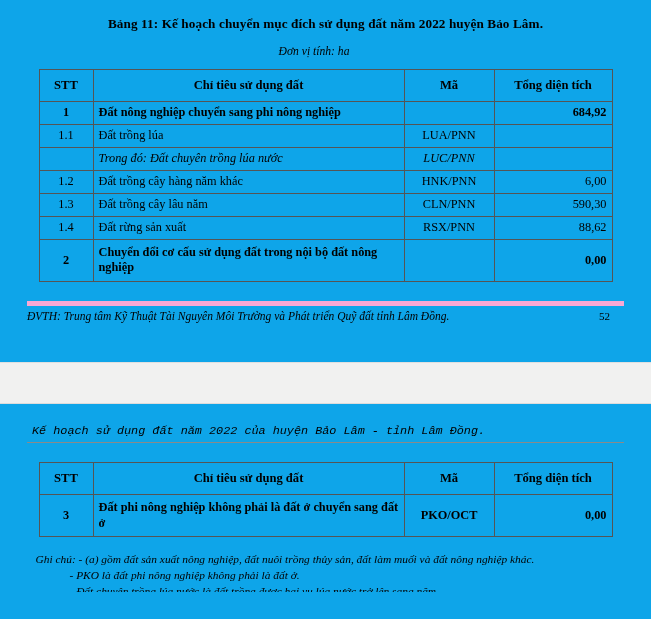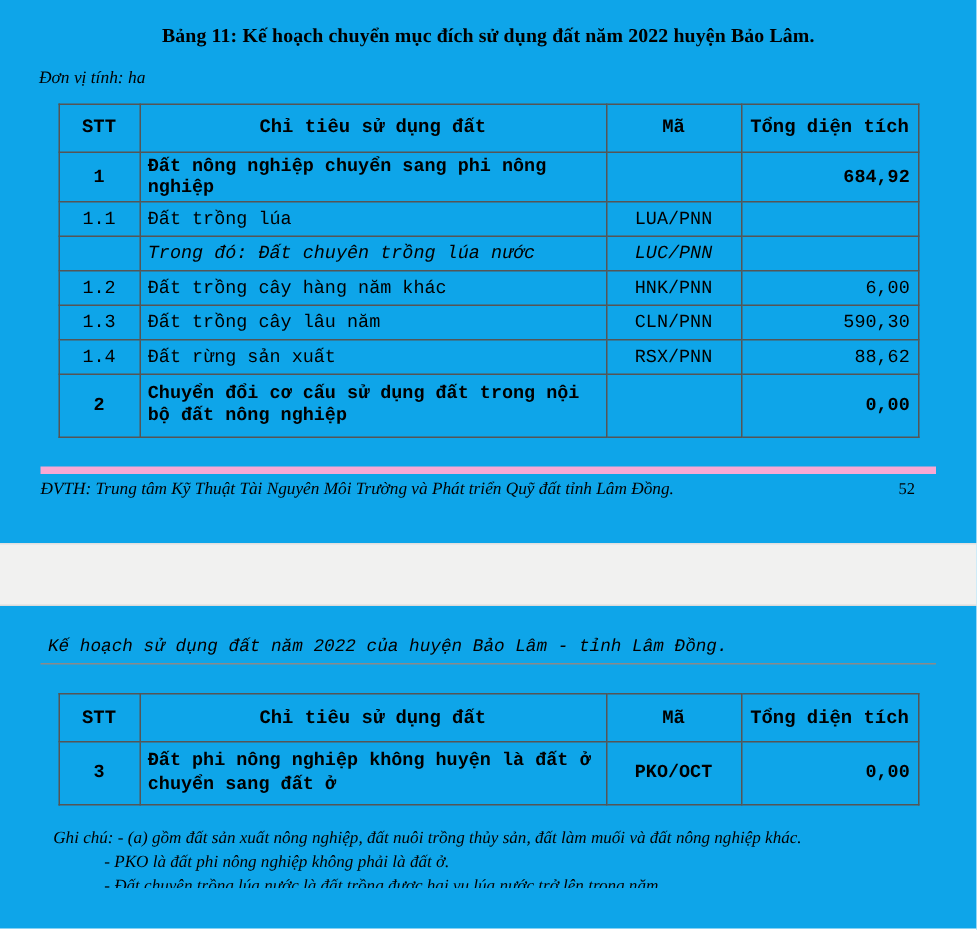"Đơn vị tính: ha" .unit-line { text-align: left -> center }
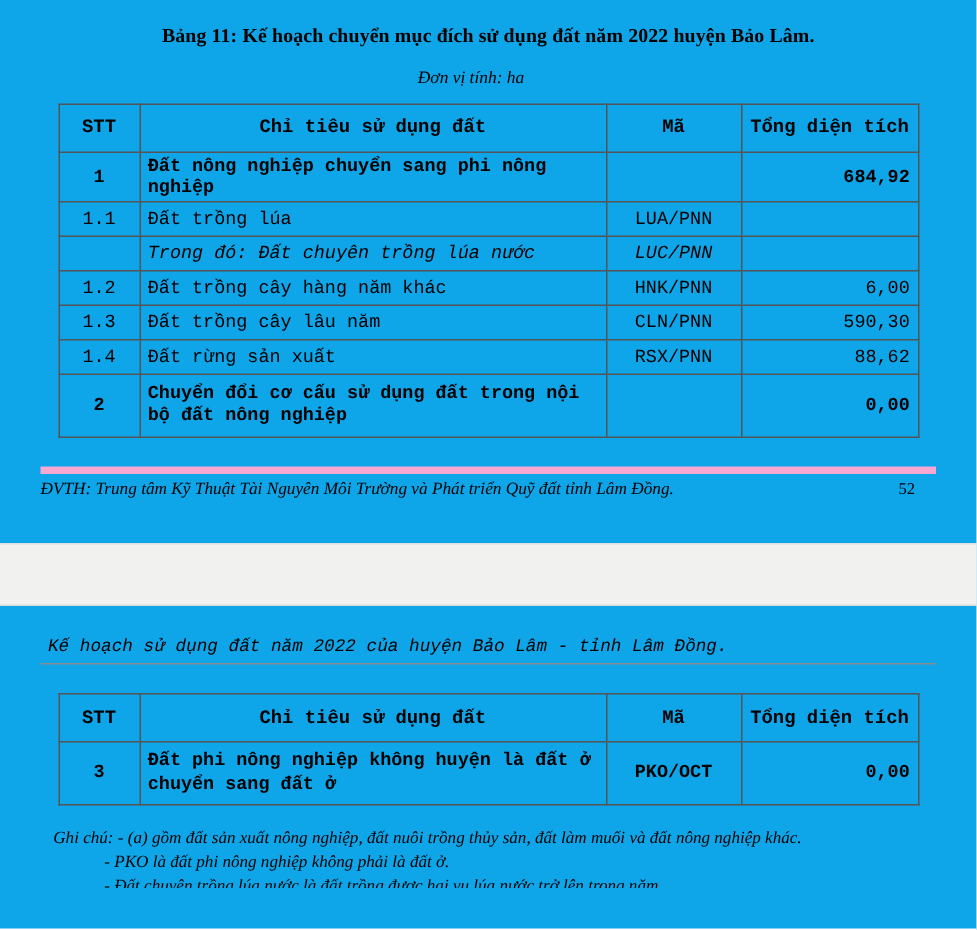"STT" table.land { font-family: Liberation Mono, monospace -> none }
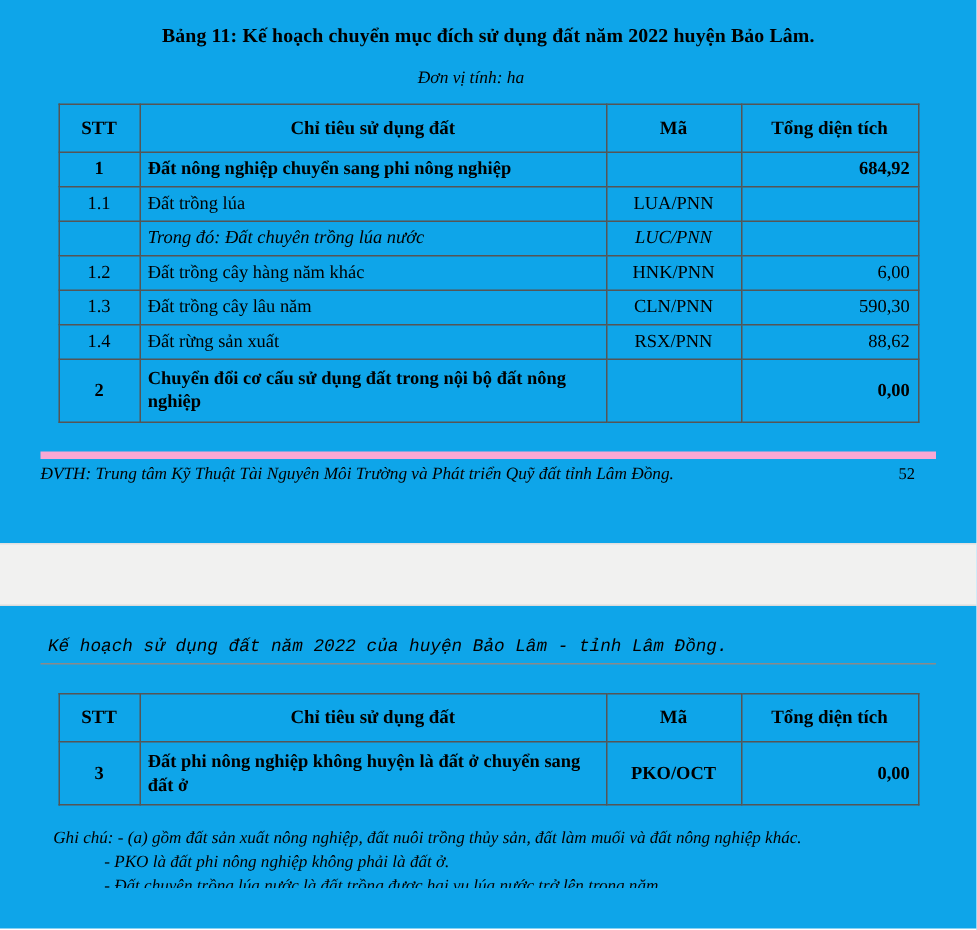"Đất phi nông nghiệp không" td.name { text: huyện -> phải }
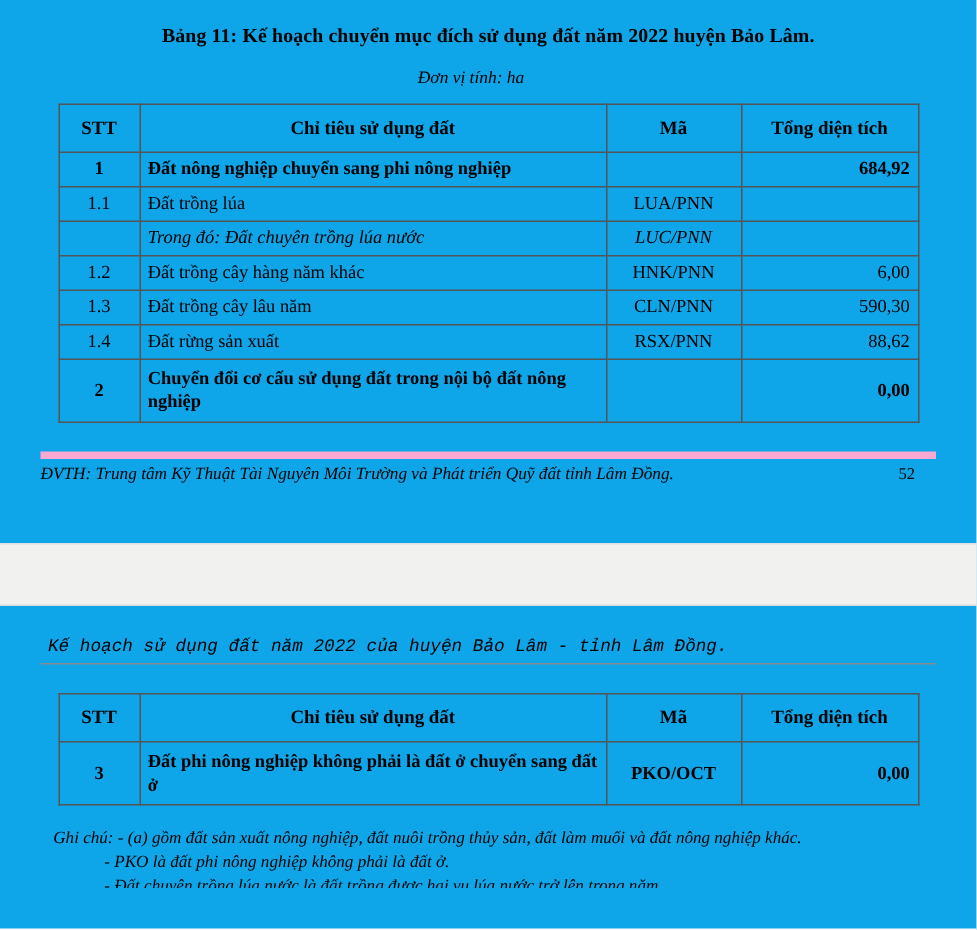"- Đất chuyên trồng lúa" div.n3 { text: trong -> sang }
